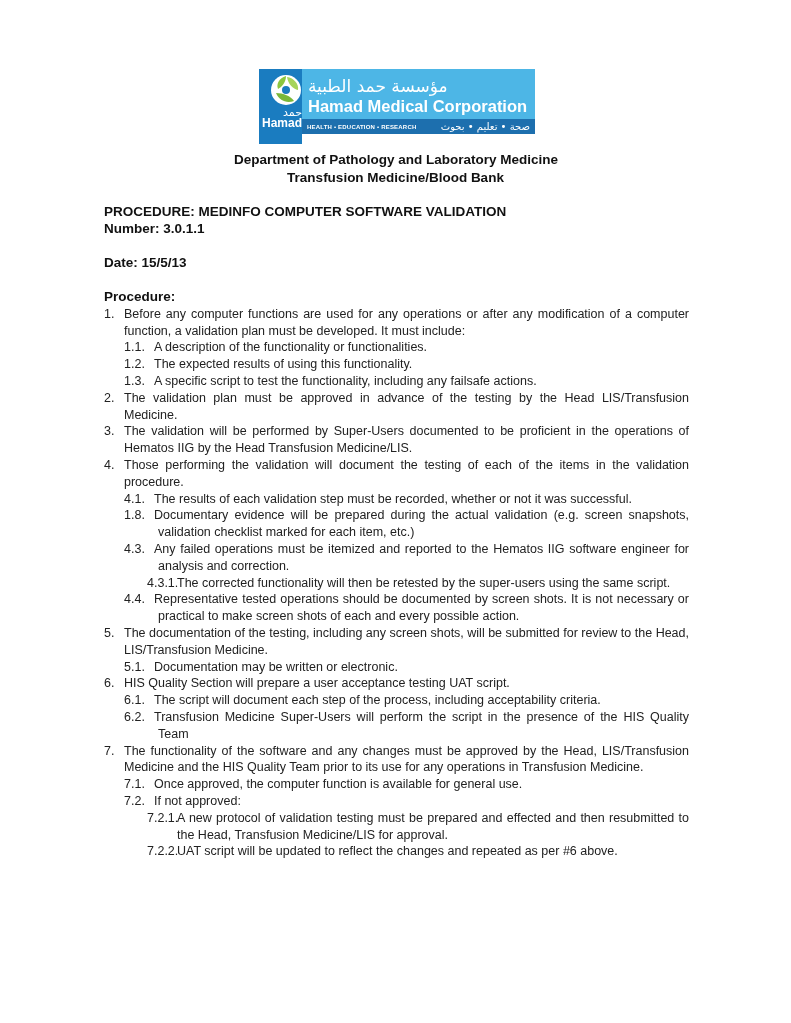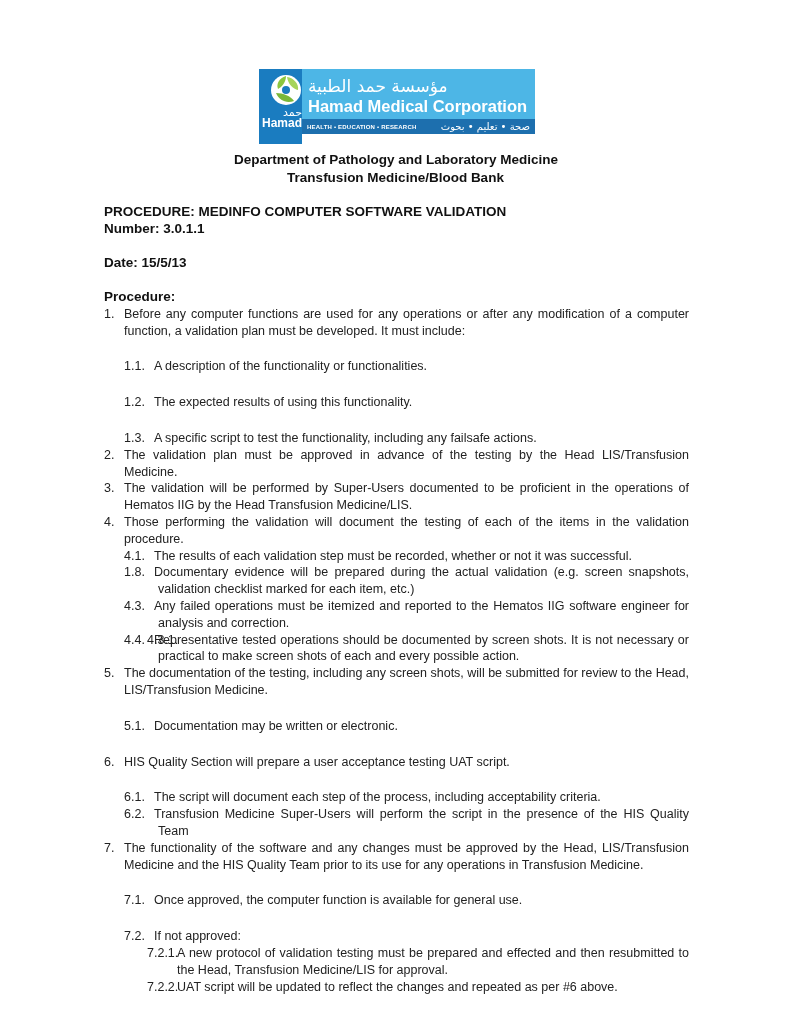"1.1." .nojust { margin-top: 19px -> none }
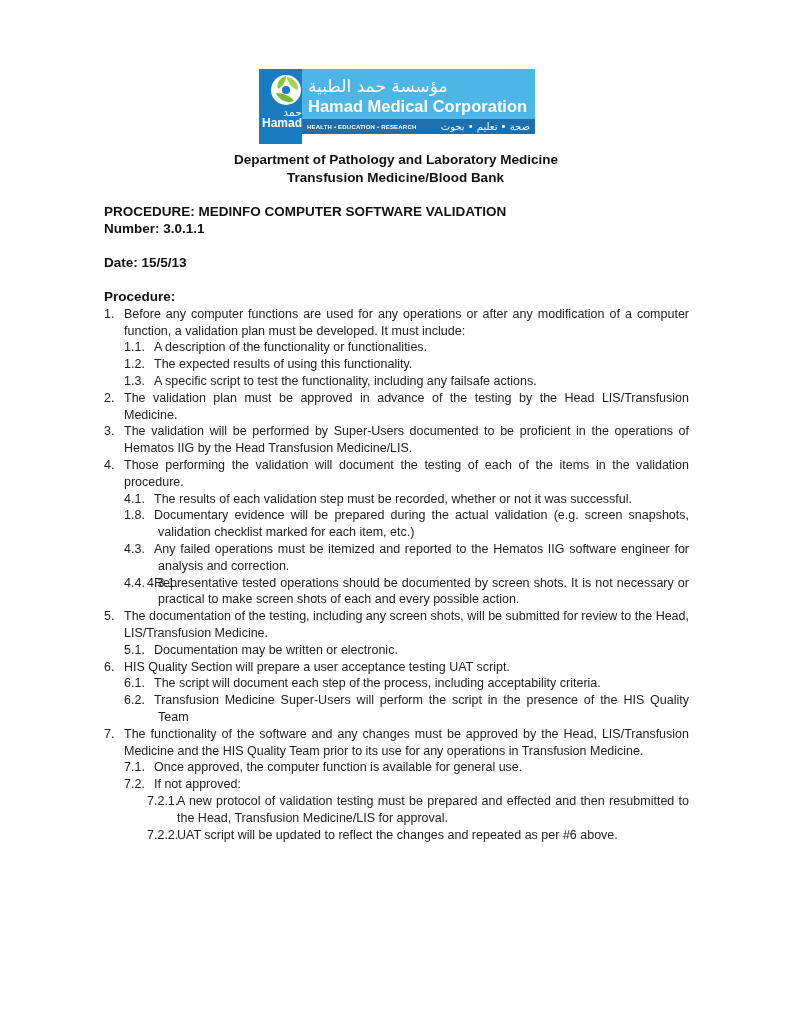"The corrected functionality will then" span.txt { html: none -> <span>The corrected functionality will then be retested by the super-users using the same script.</span> }
